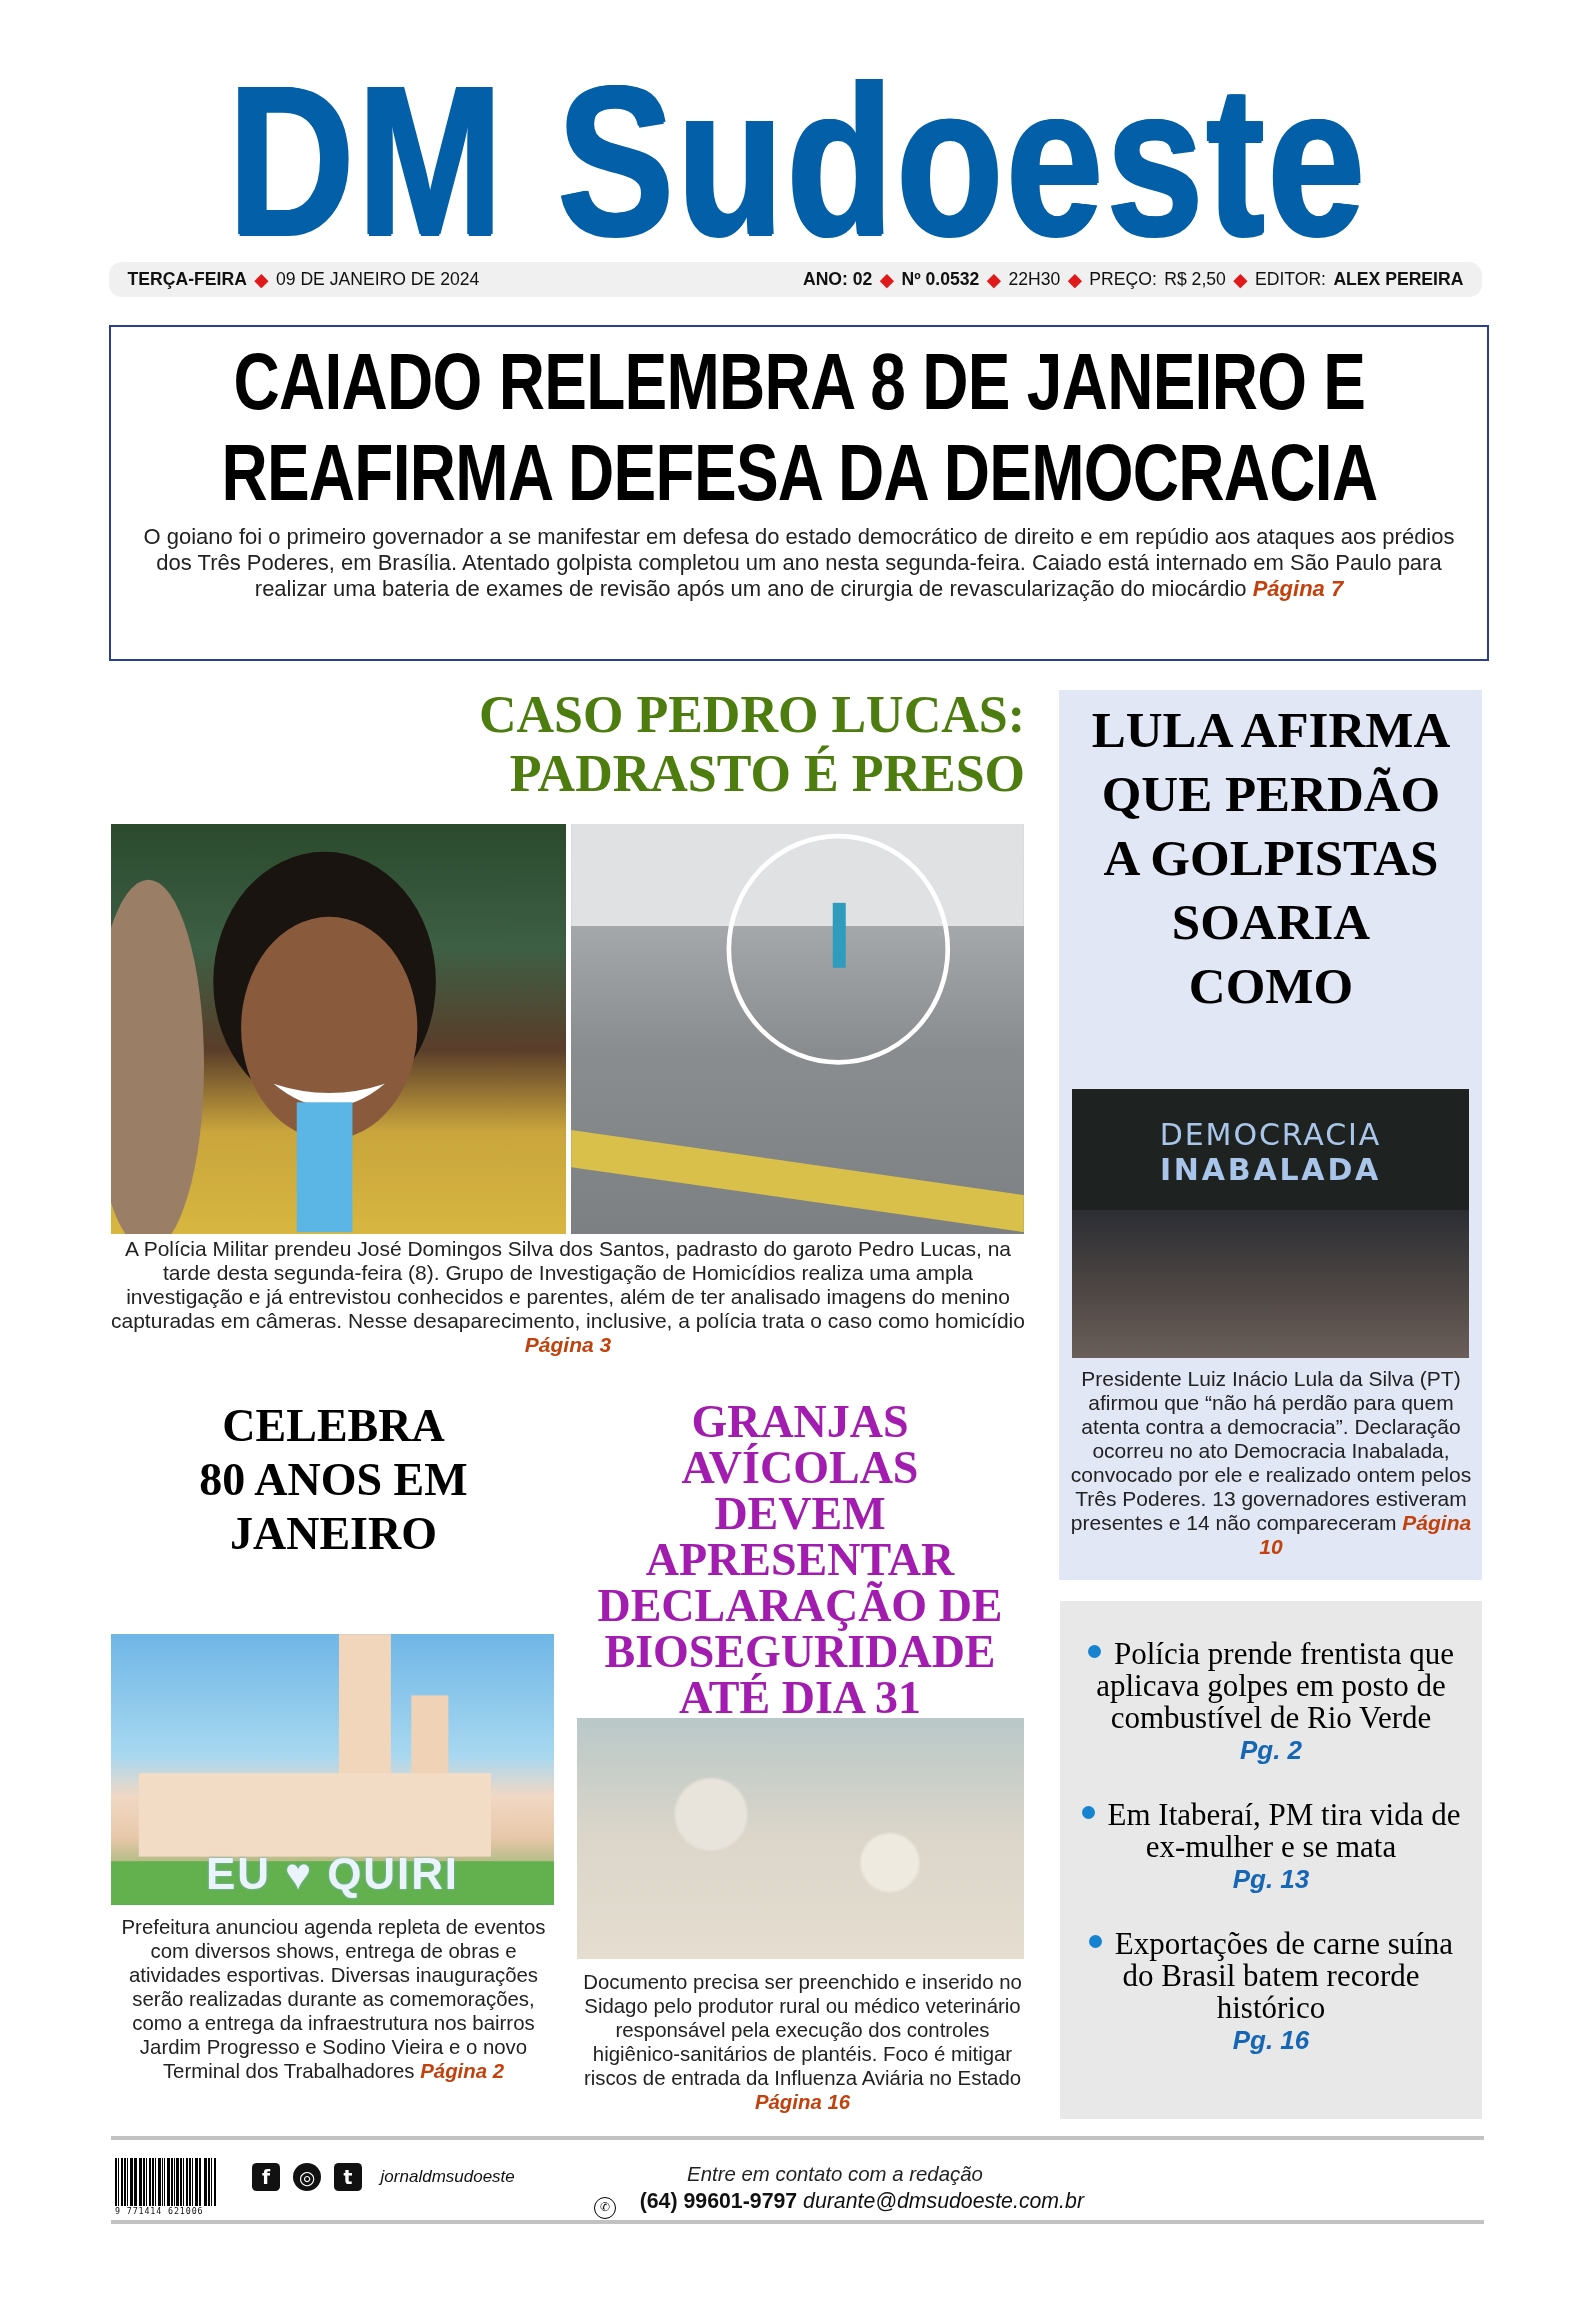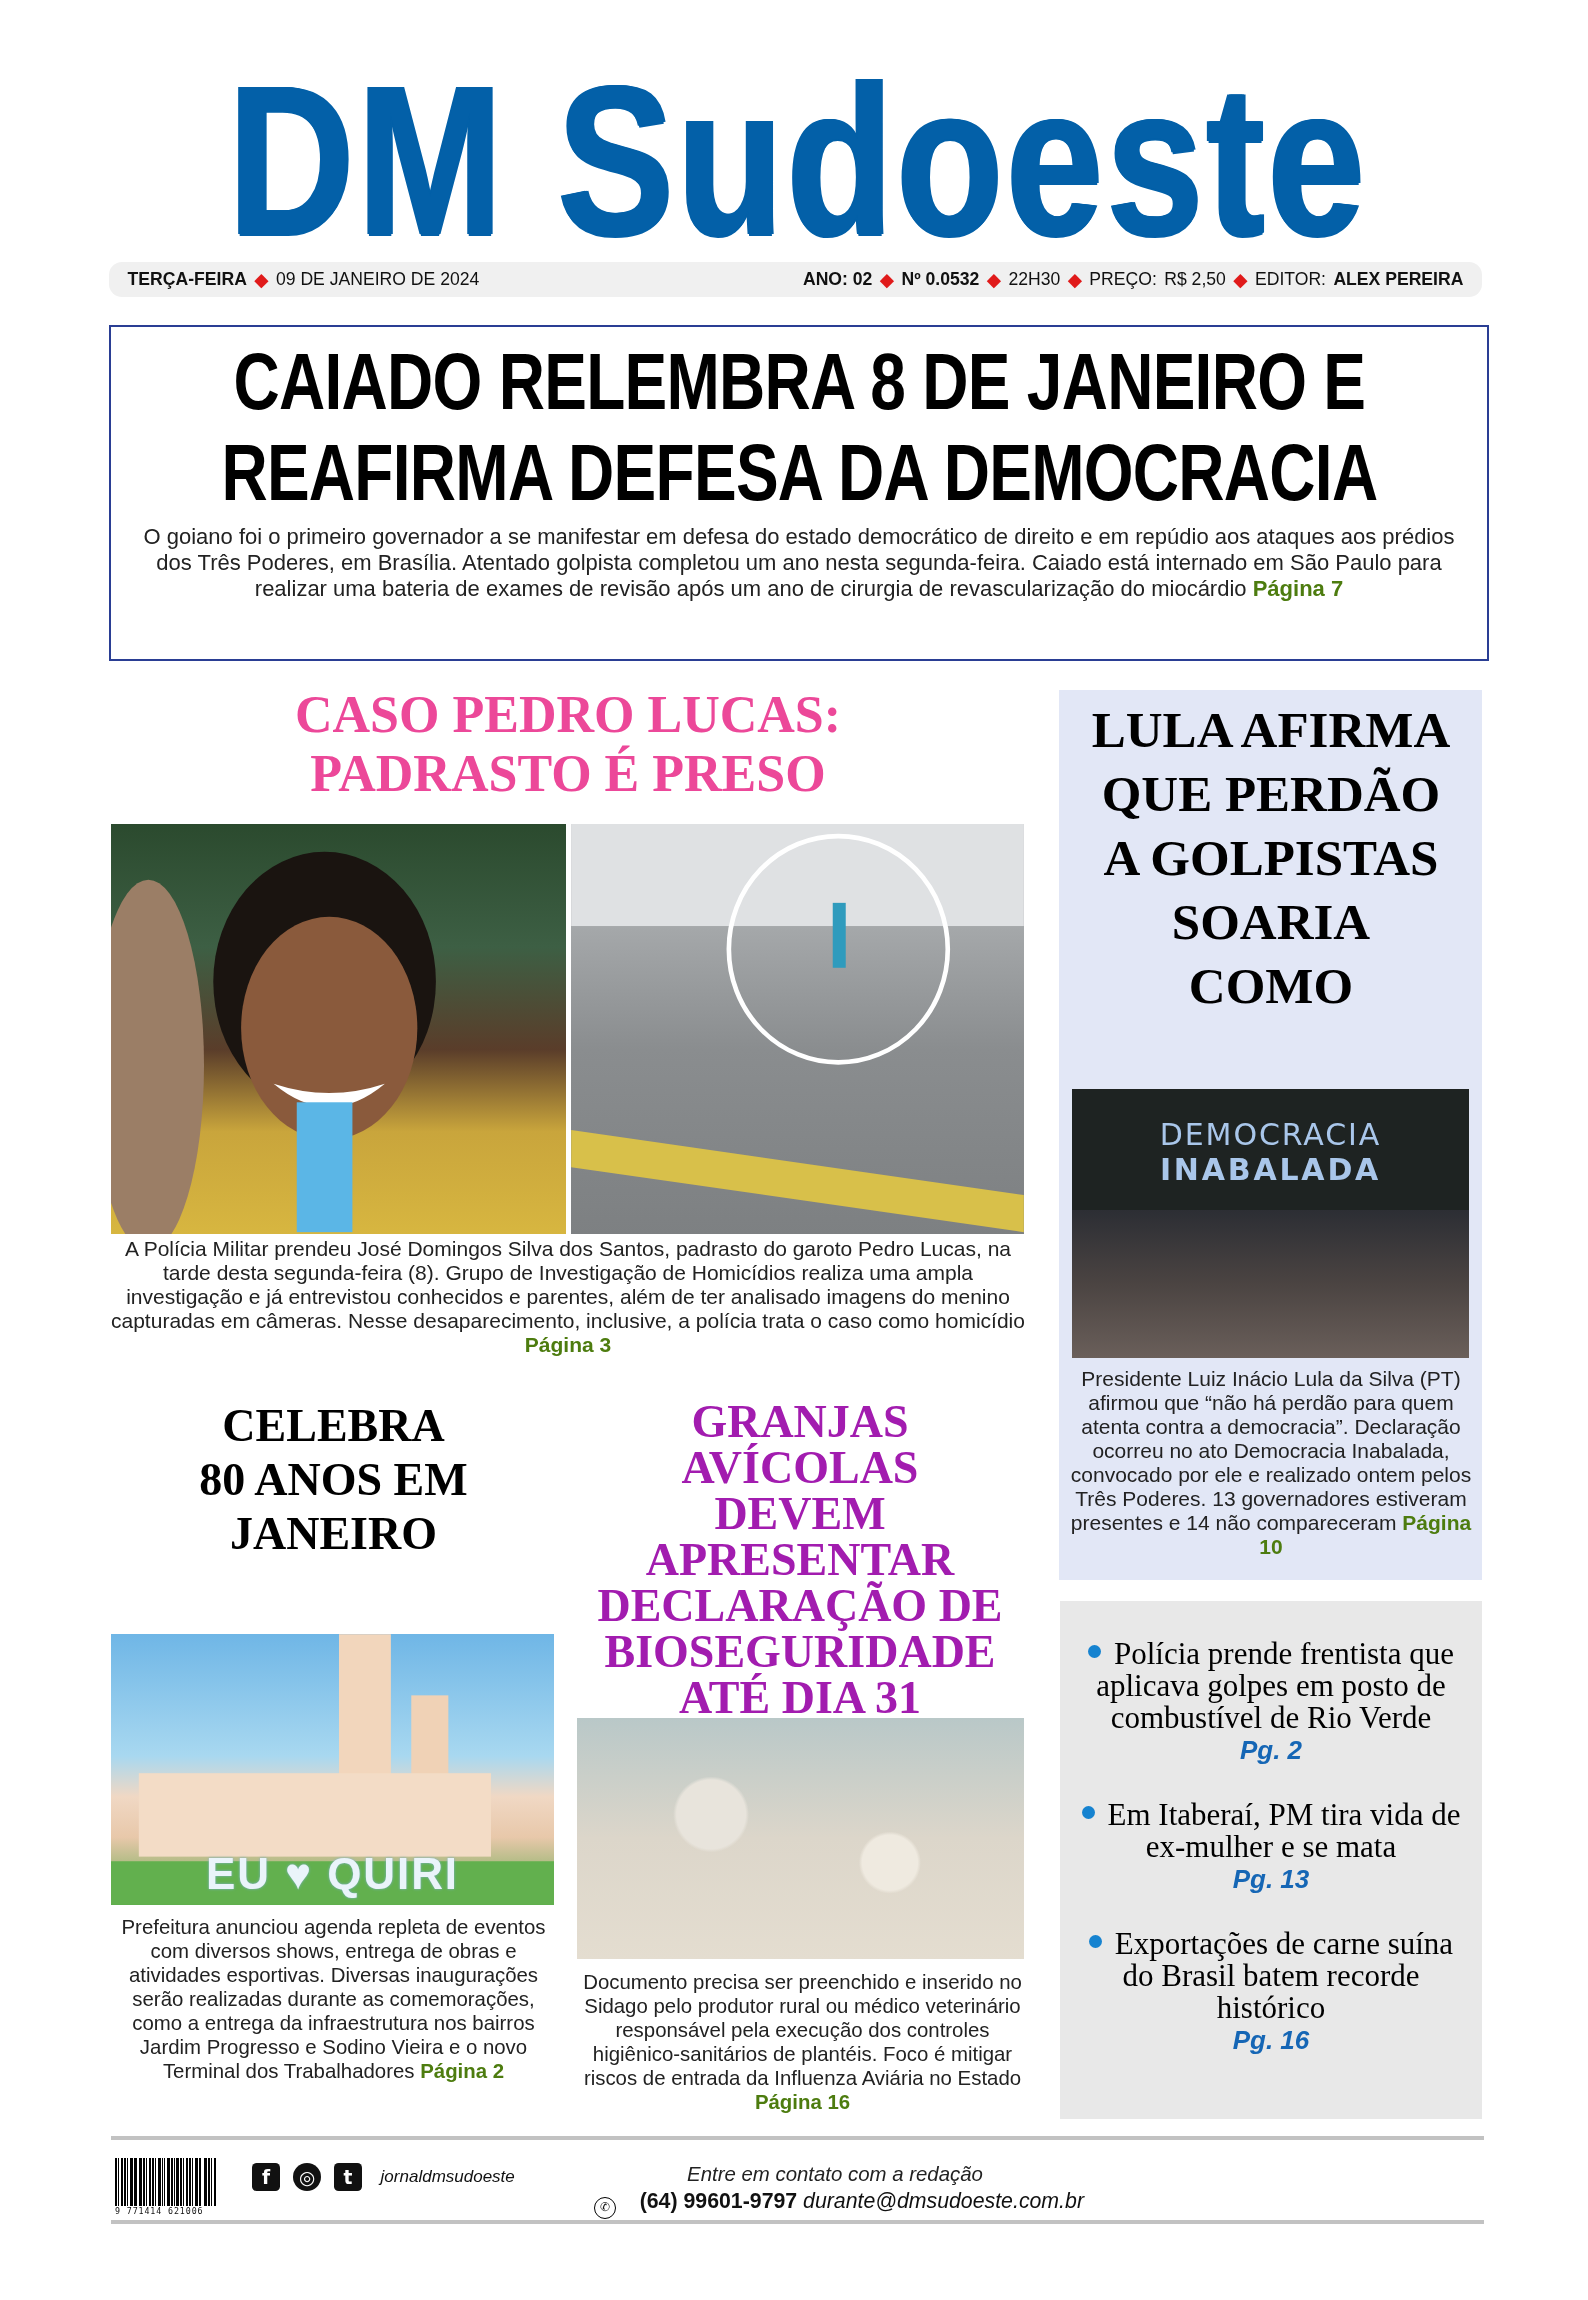"Página 7" .pg { color: #4d7c0f -> #c2410c; font-style: none -> italic }
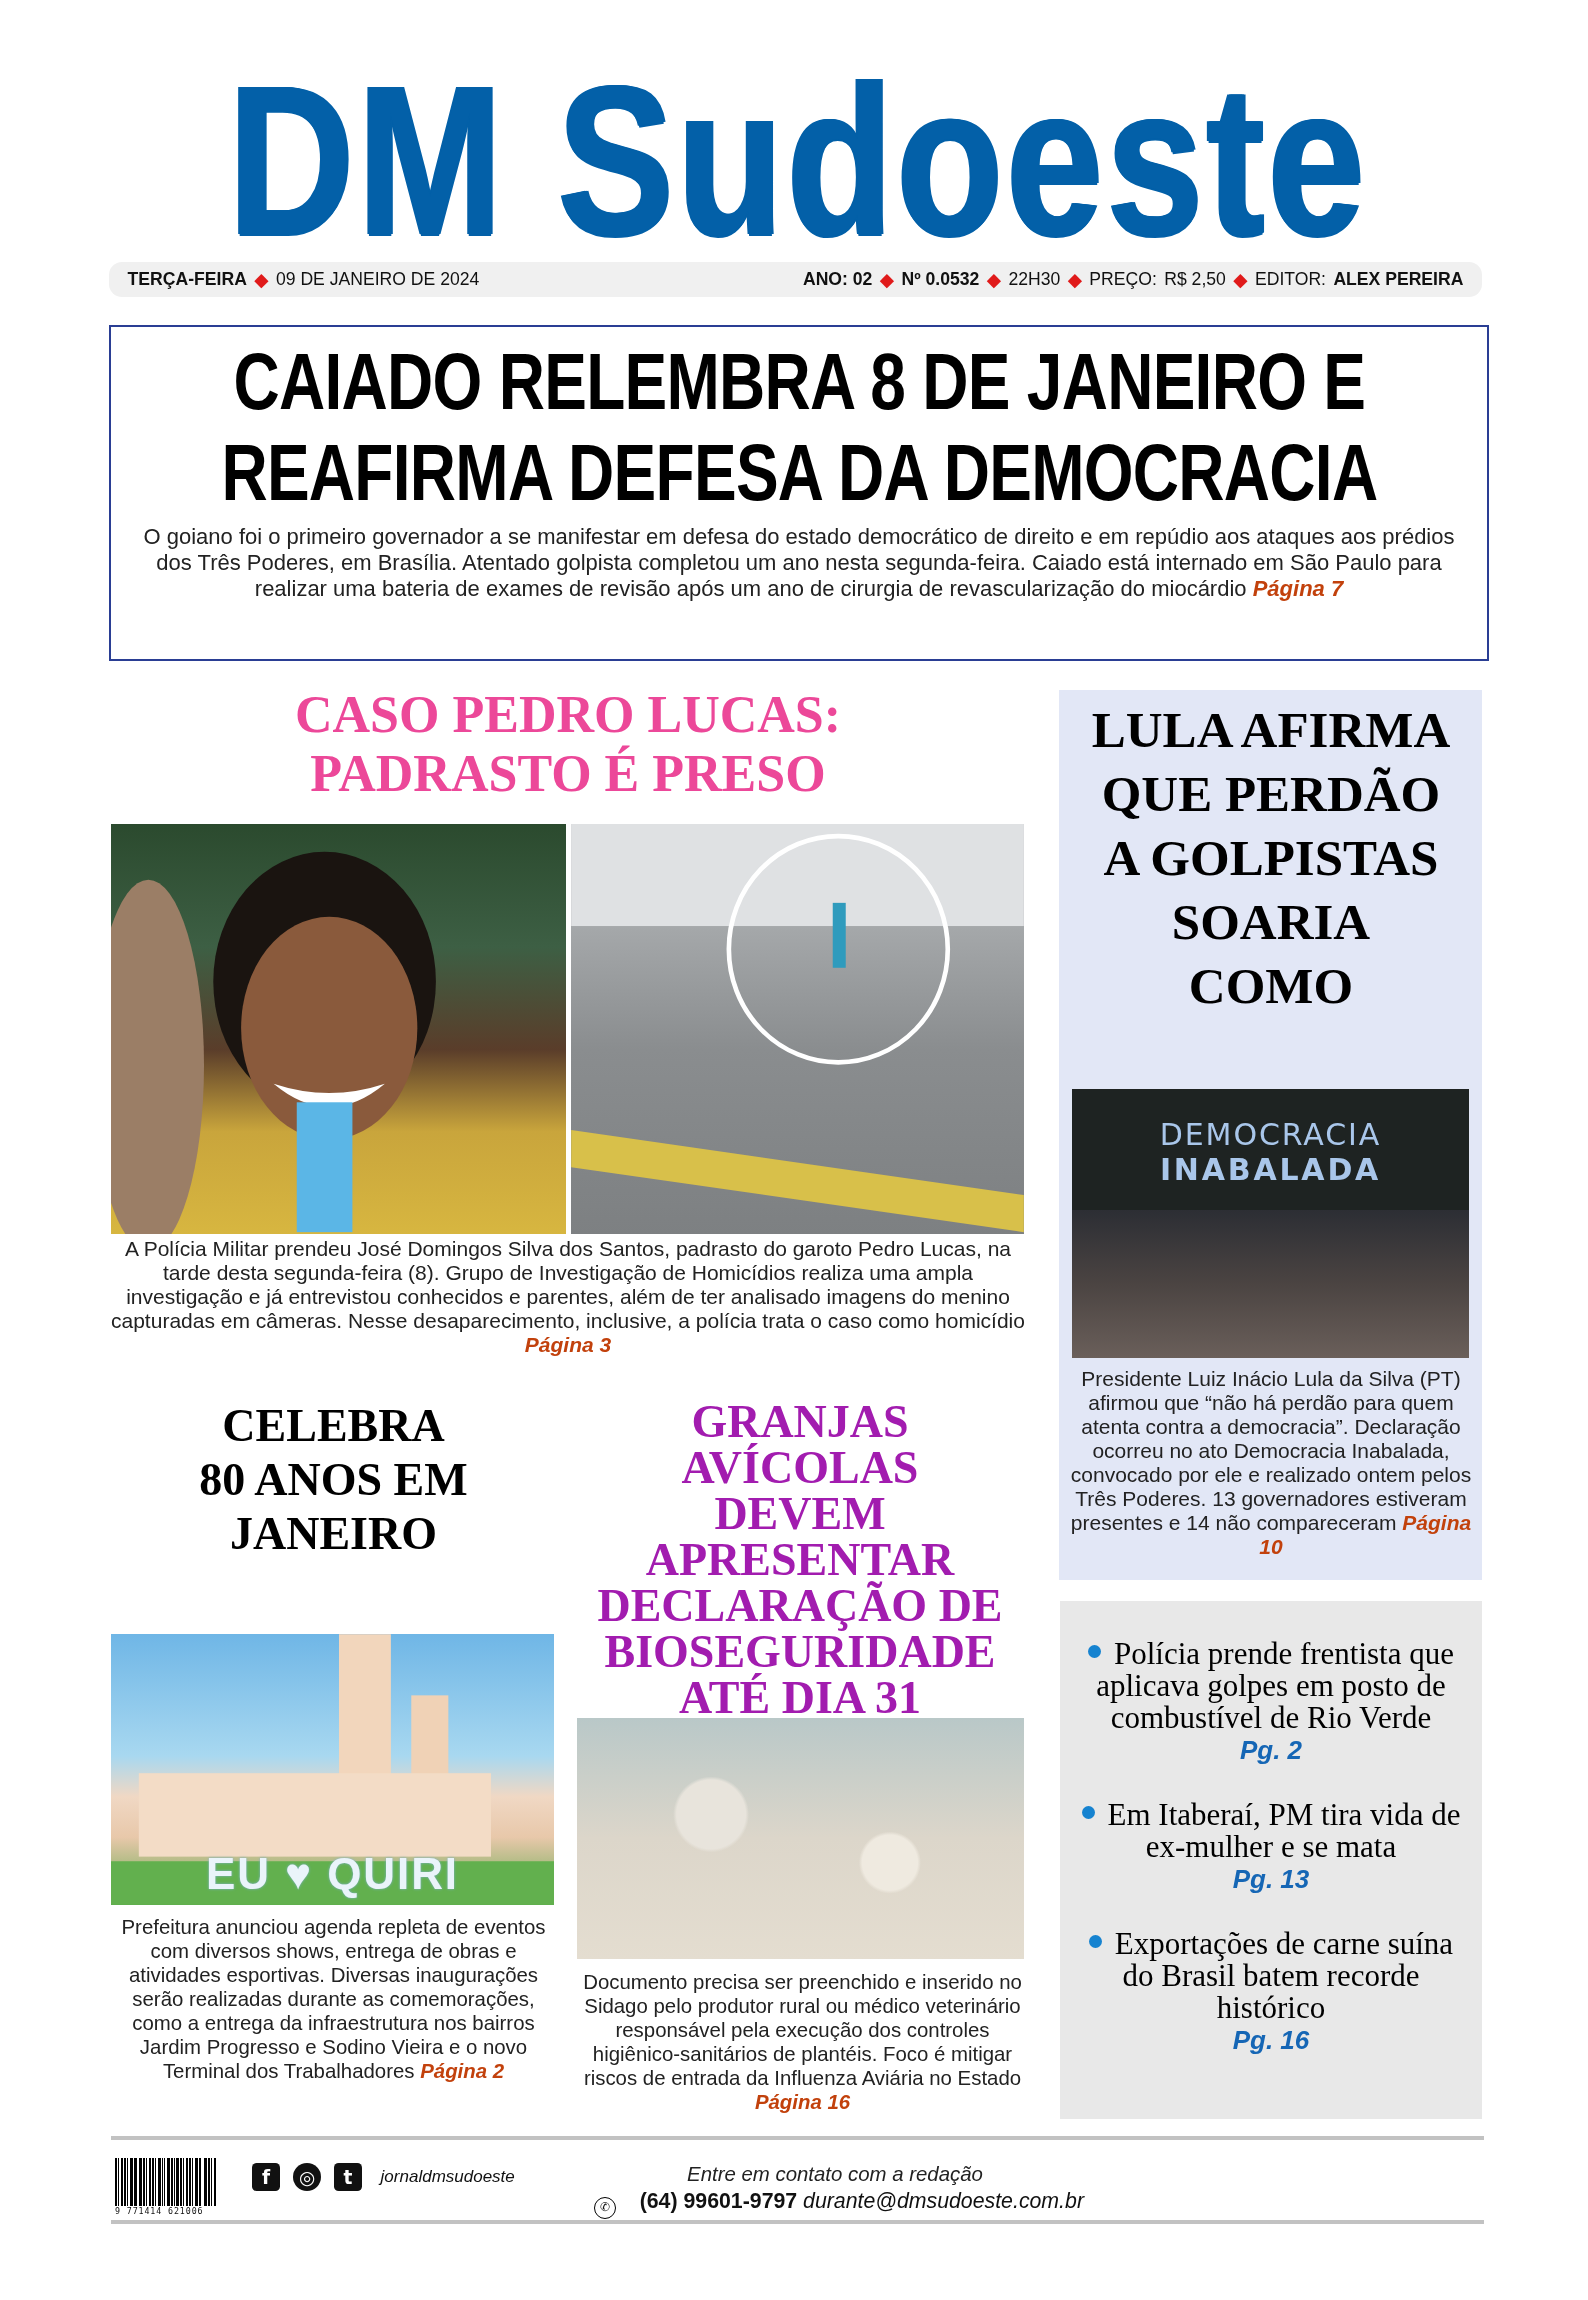"CASO PEDRO LUCAS:" div.abs { color: #ec4899 -> #4d7c0f; text-align: center -> right }
